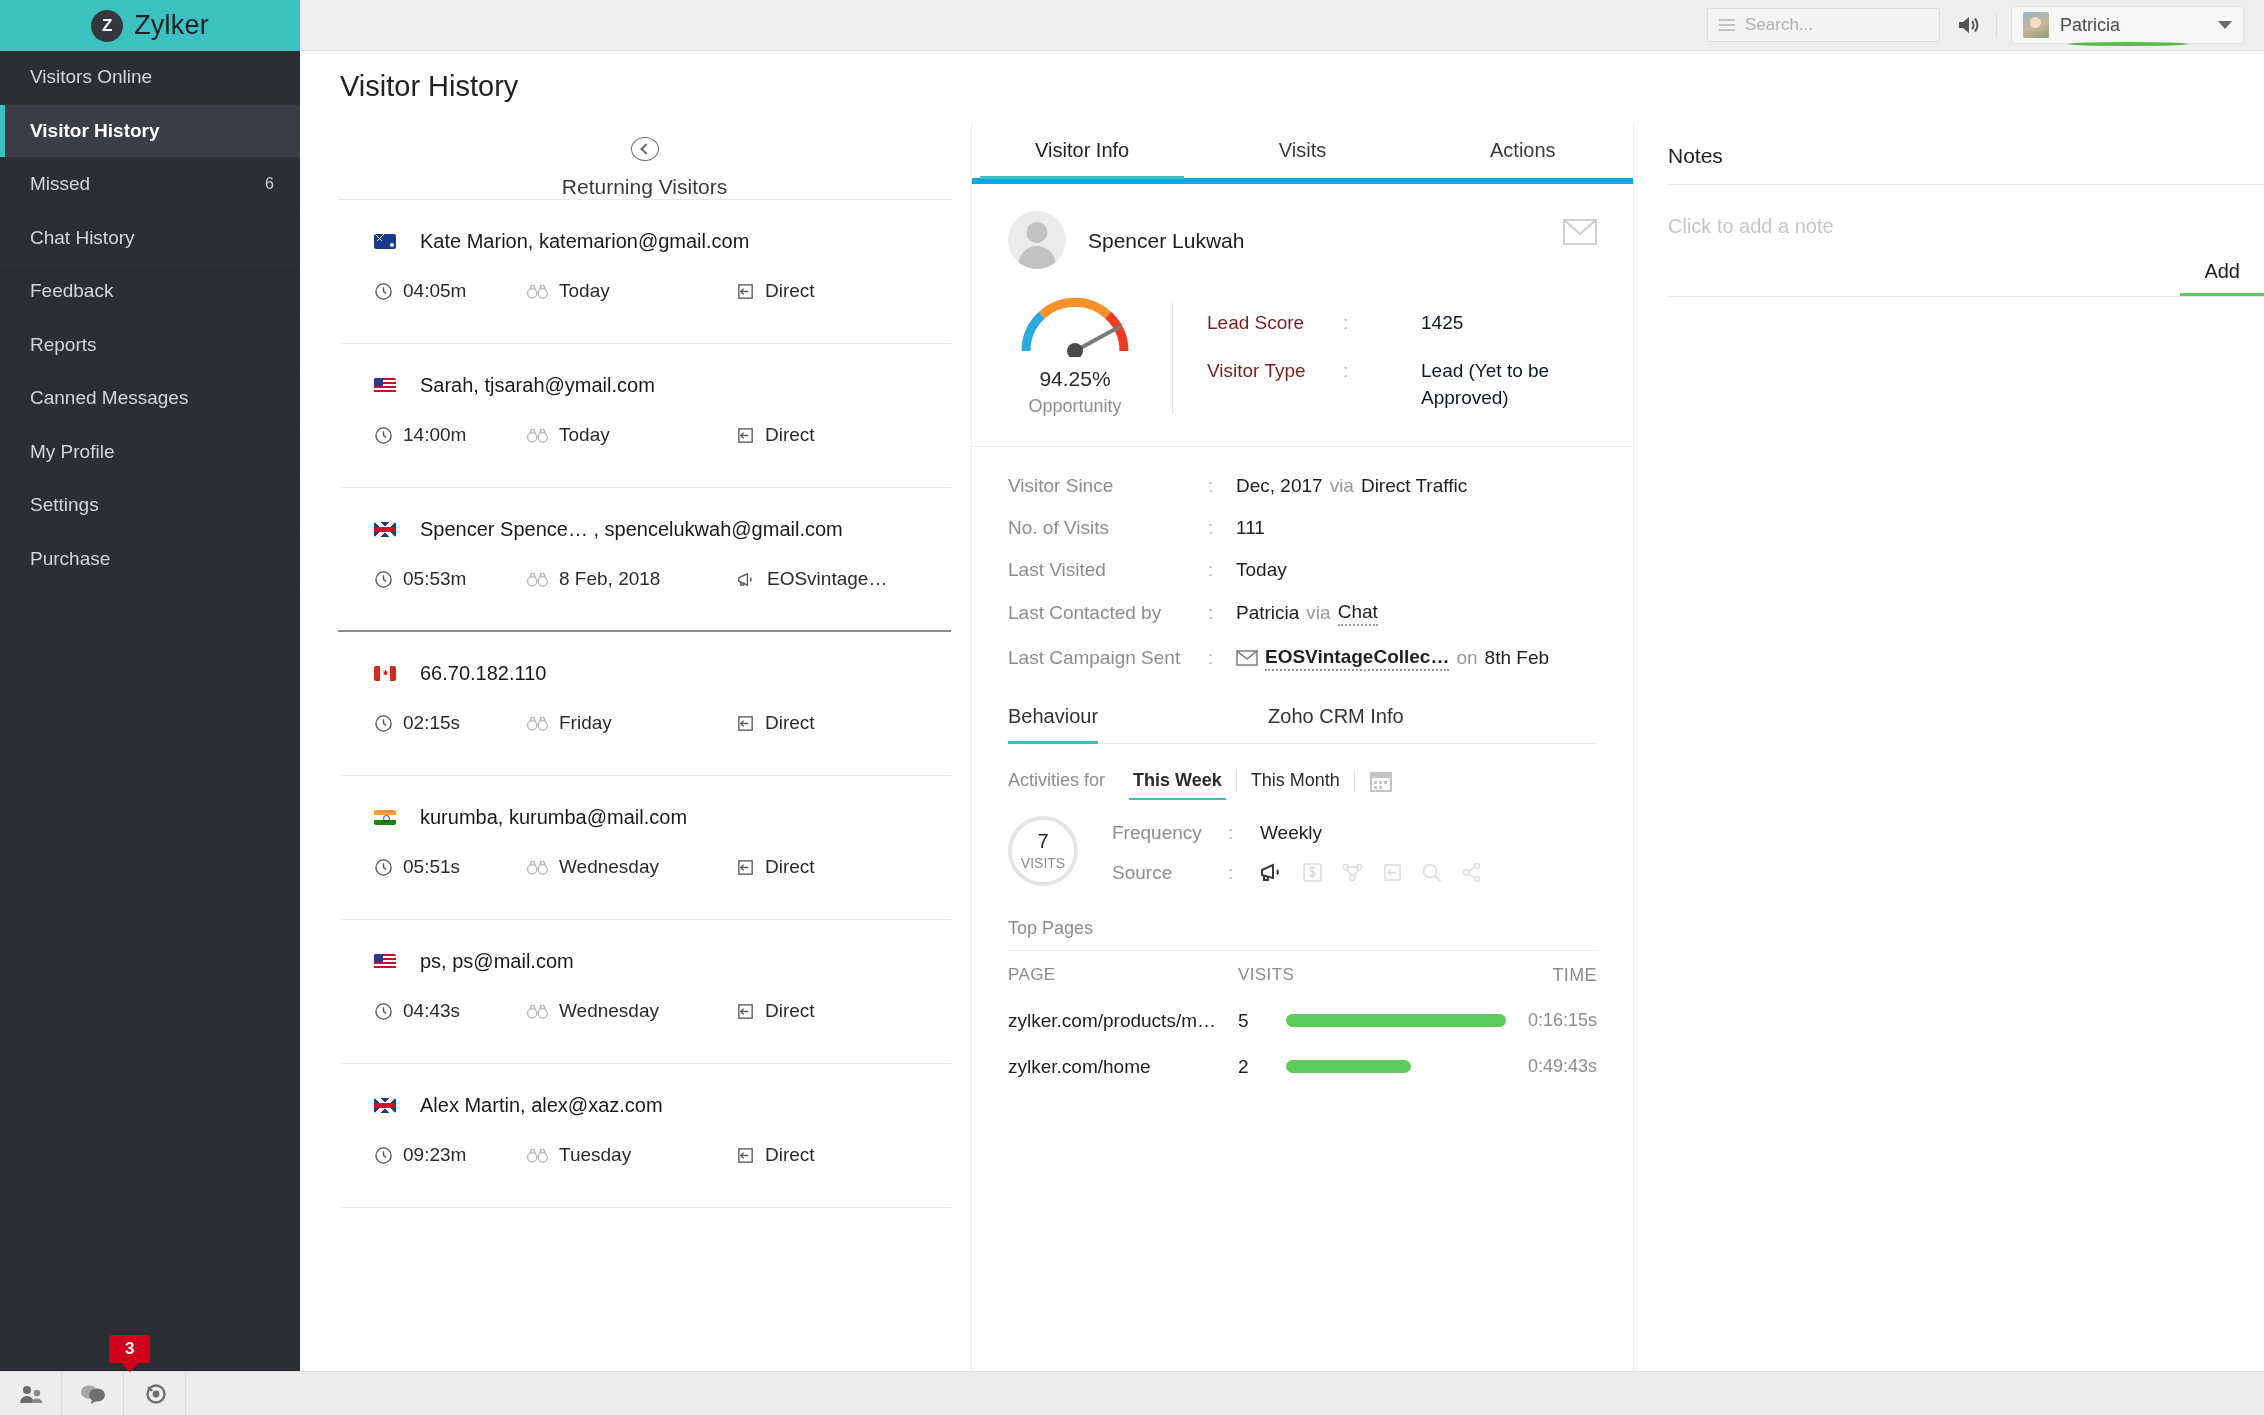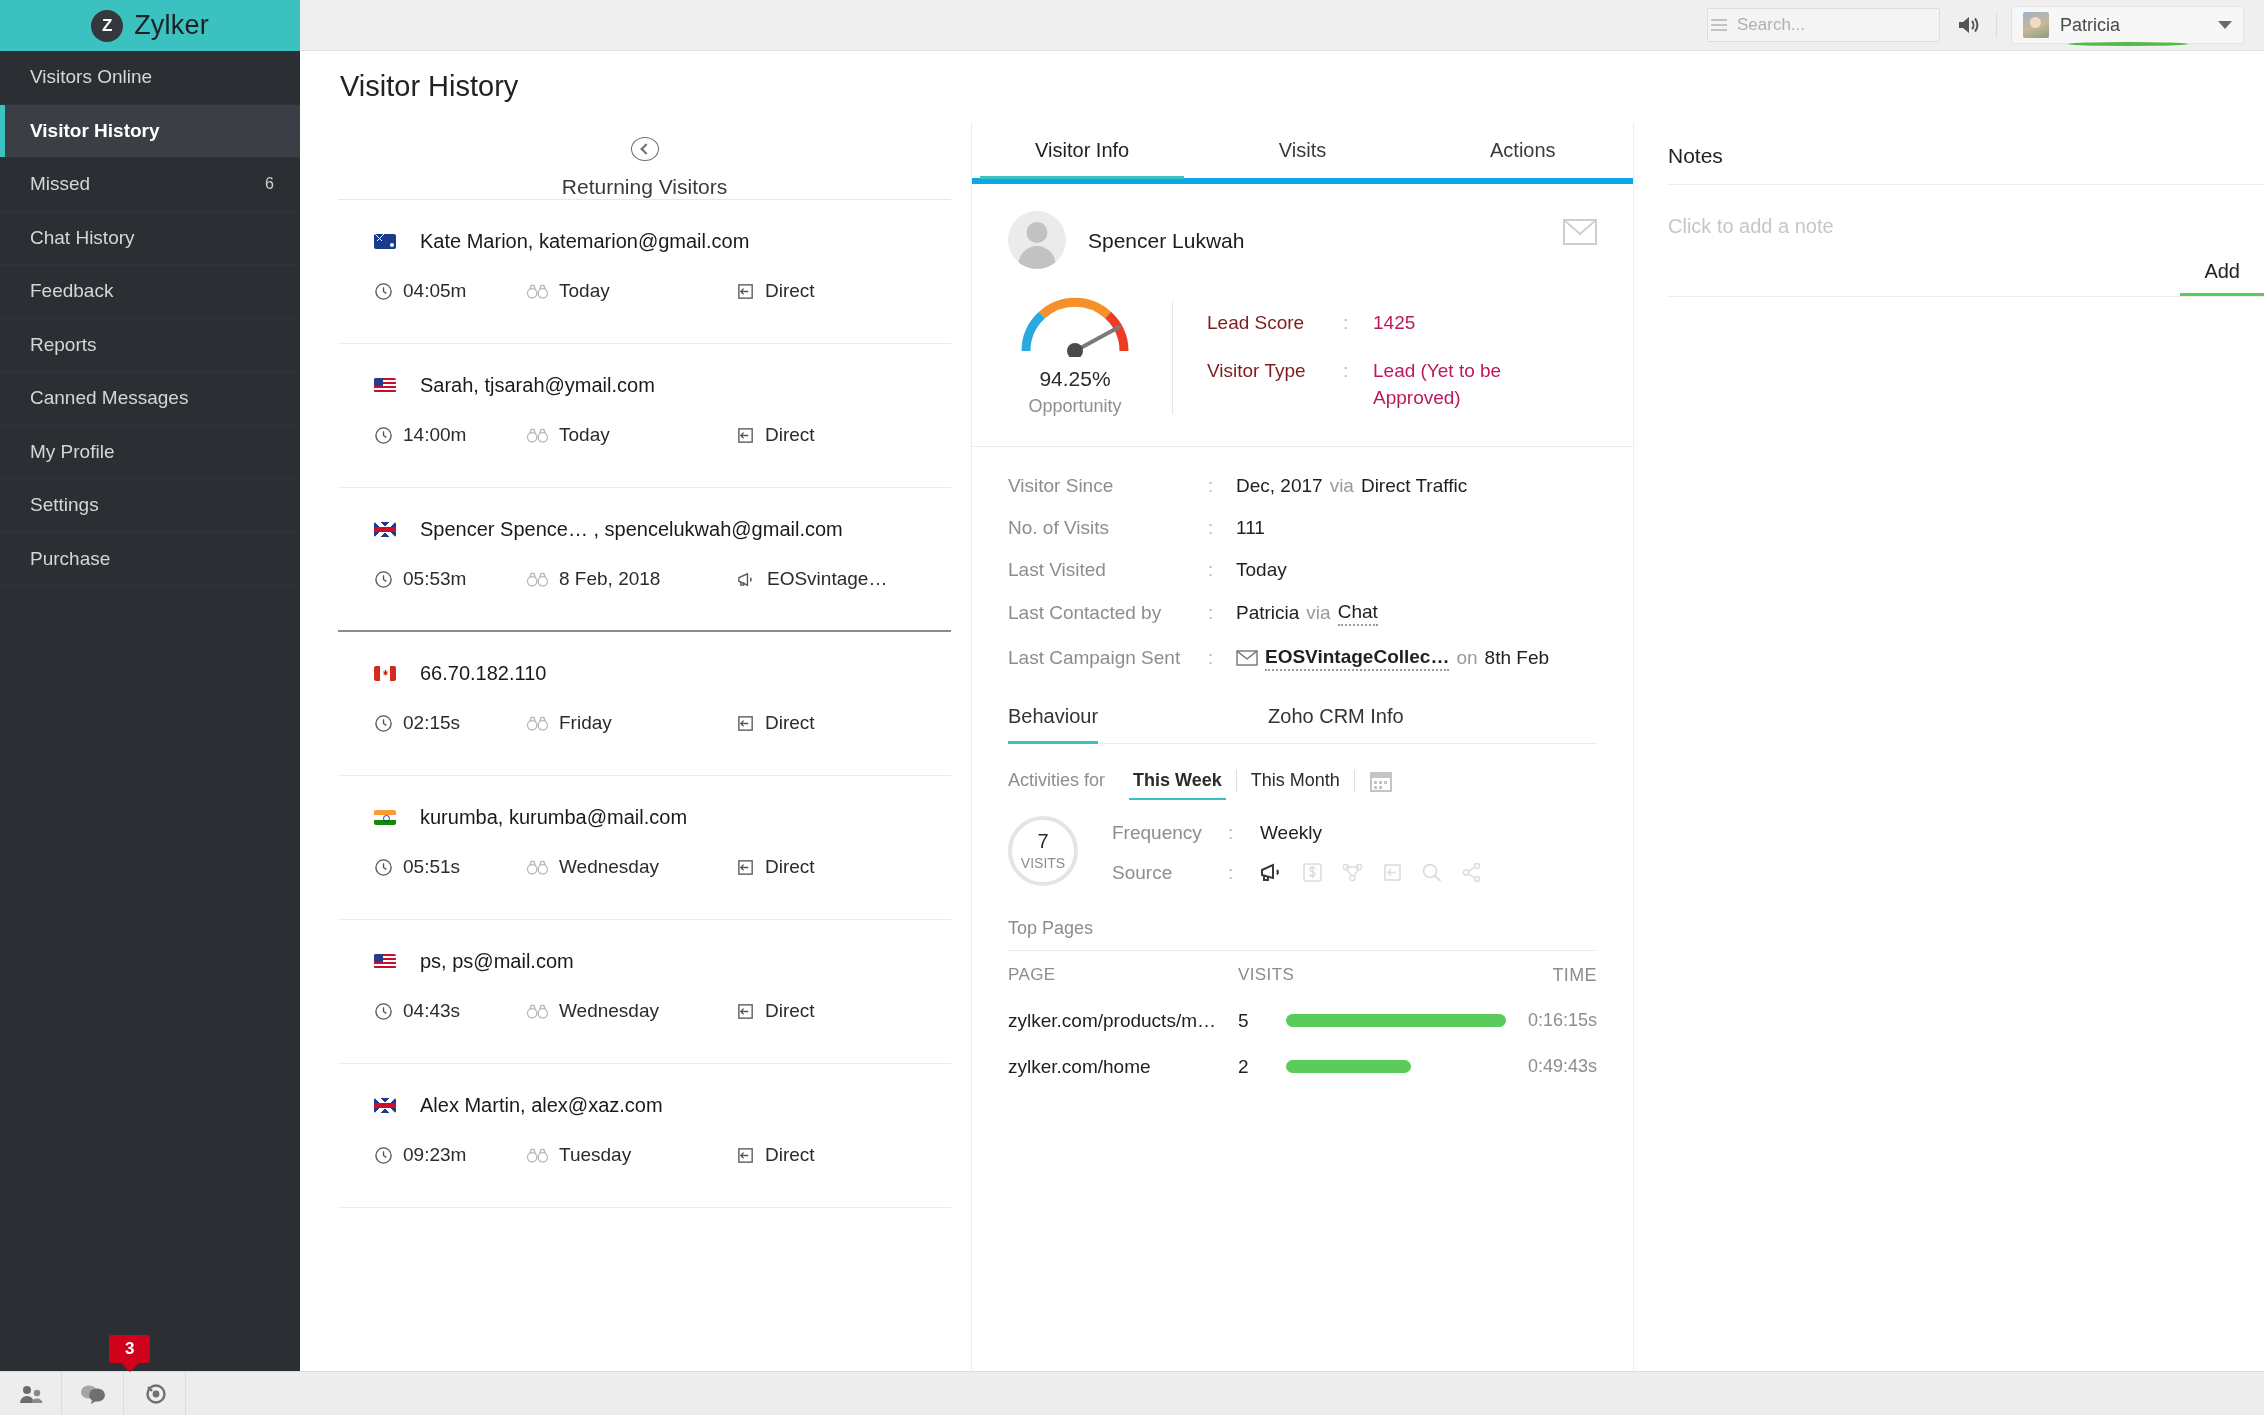"Search..." .searchbox { padding: 0 3px -> 0 11px }
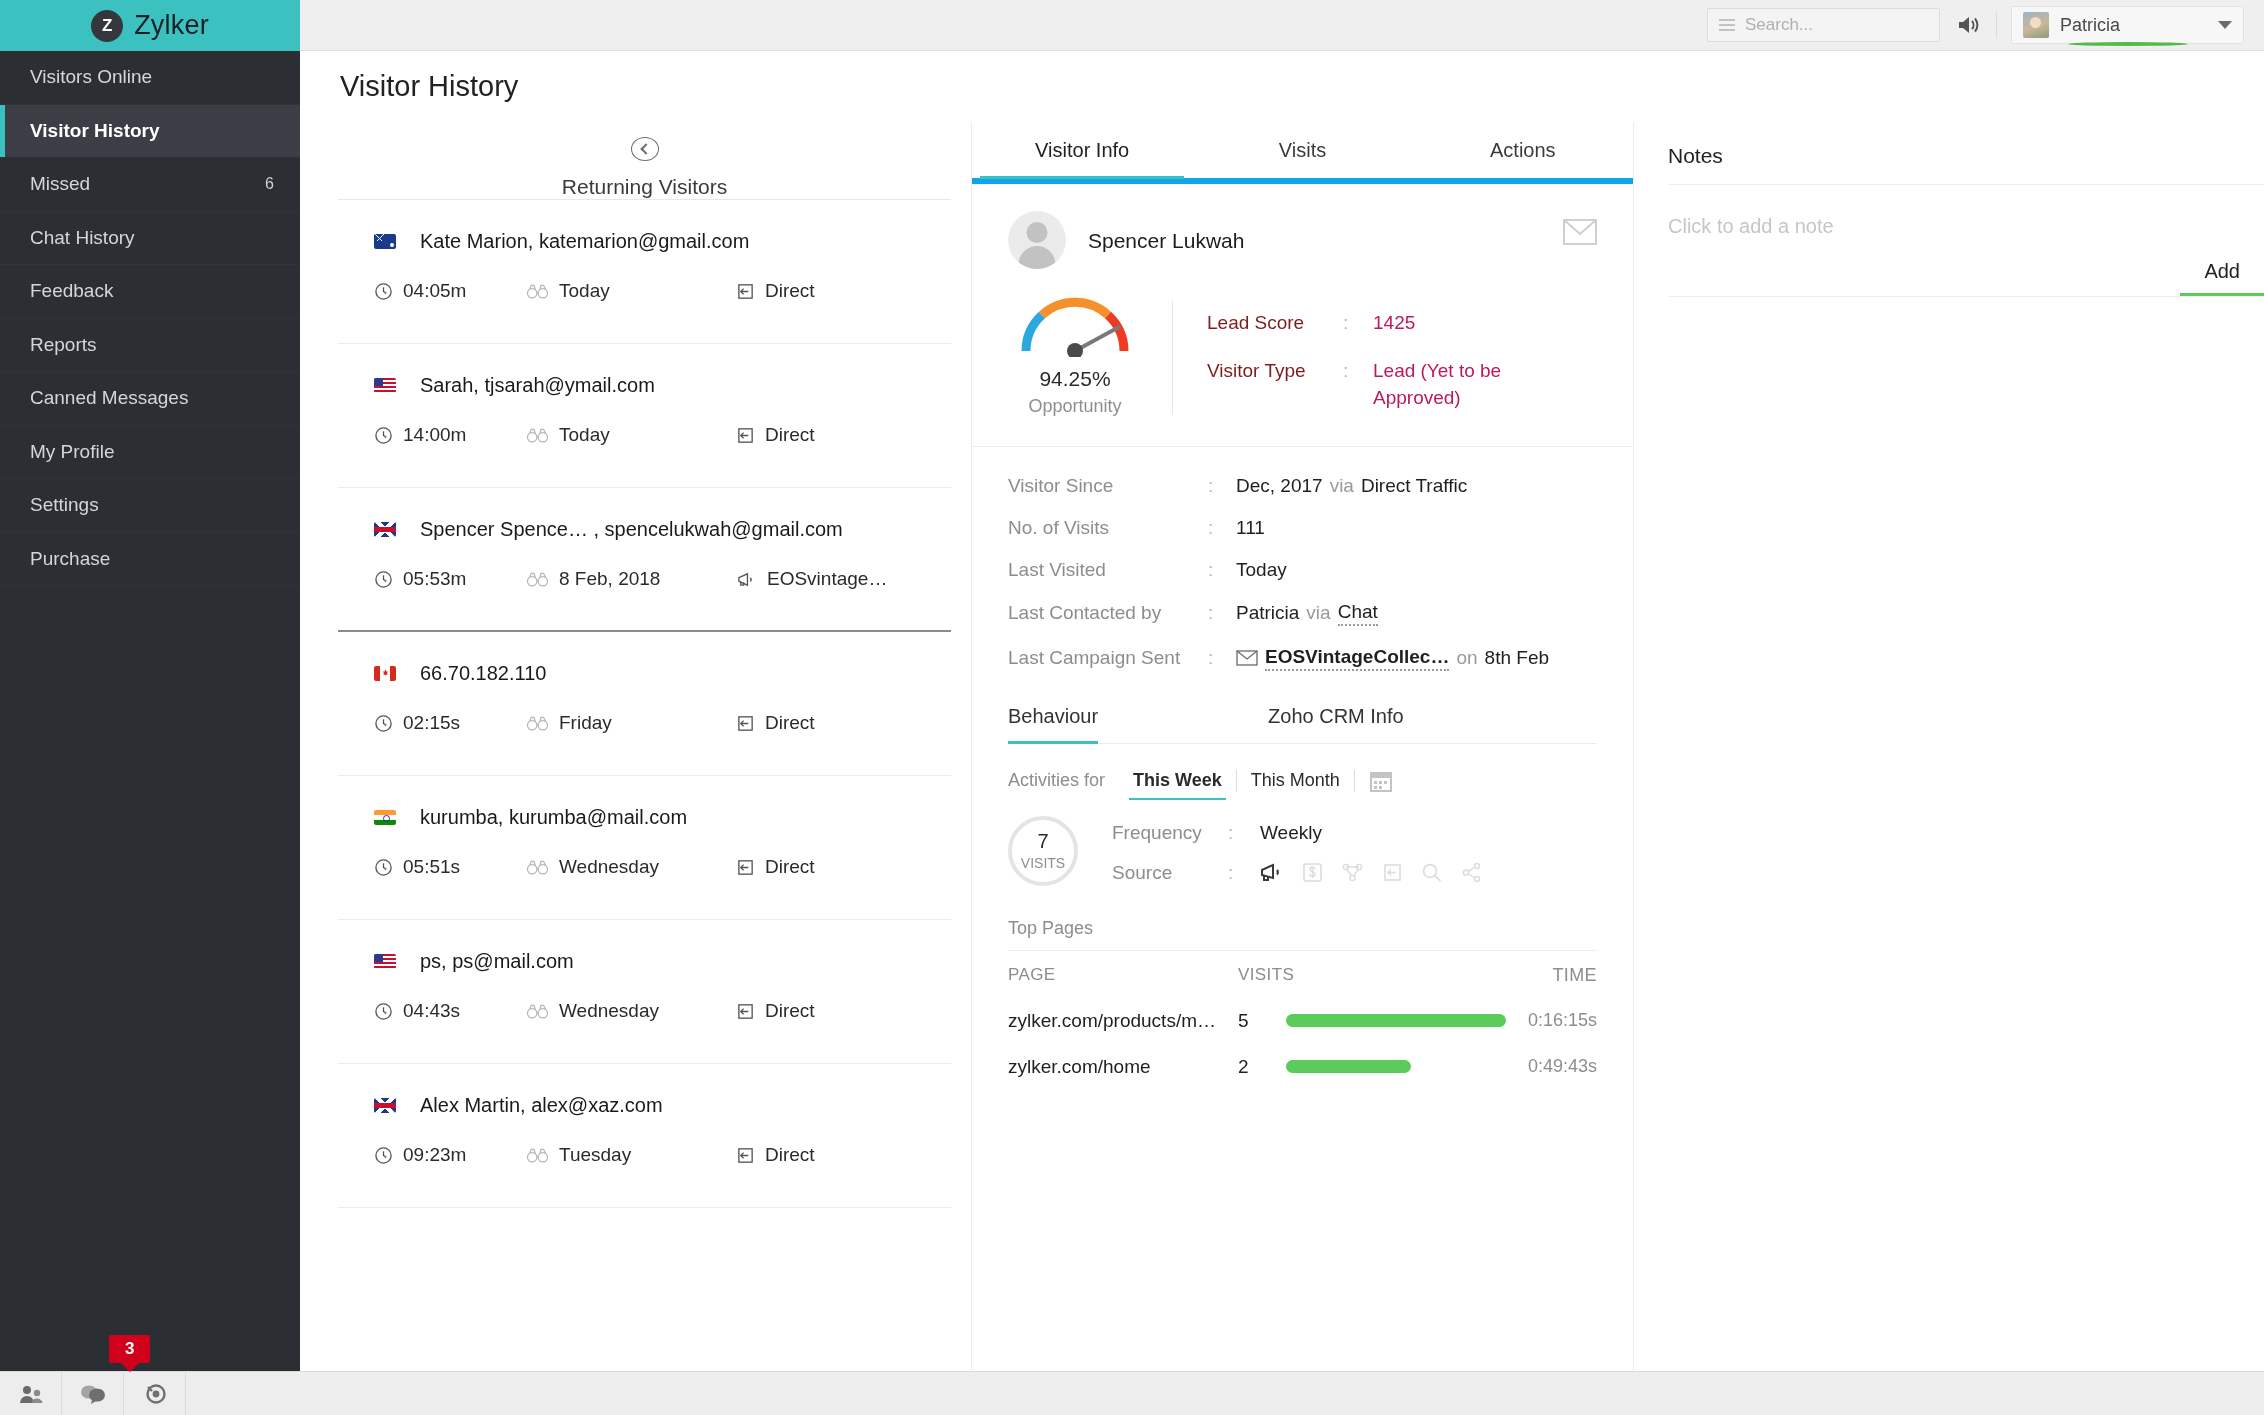"1425" .kv .v { color: #be185d -> #0f172a; margin-left: none -> 48px }
